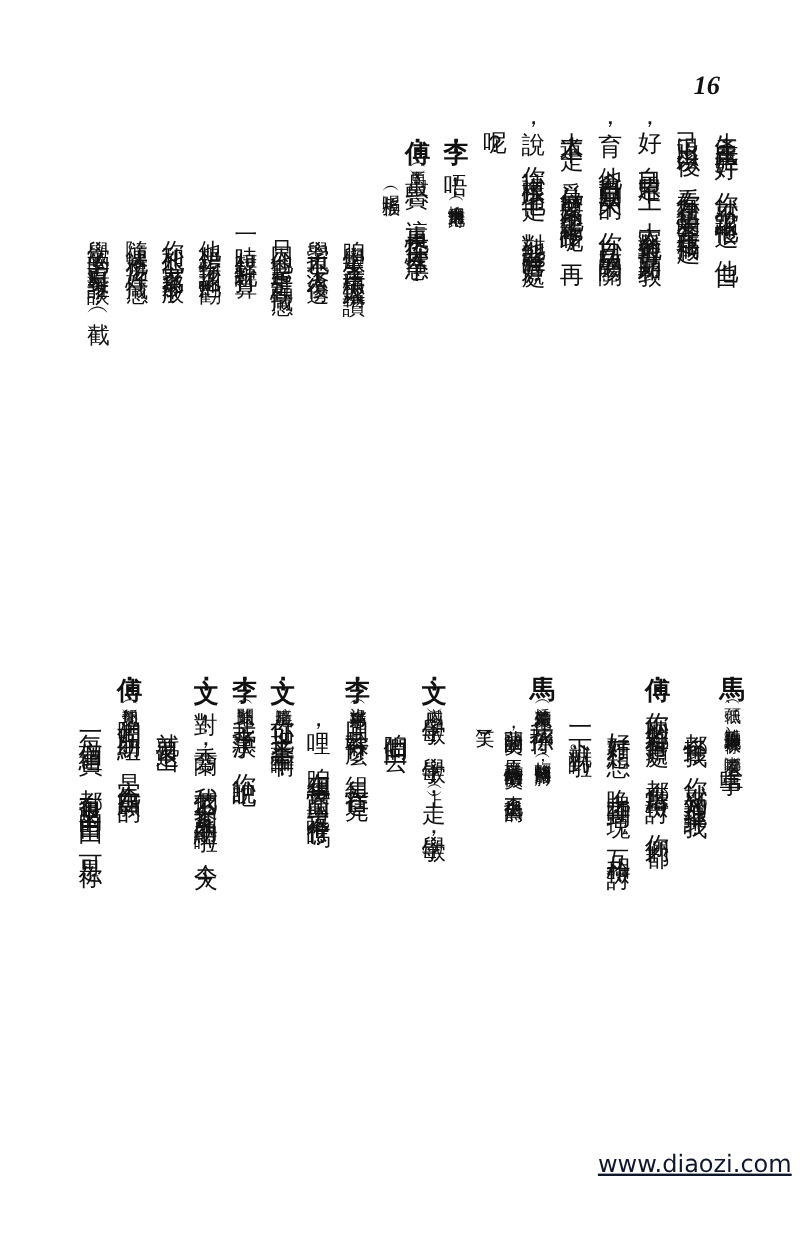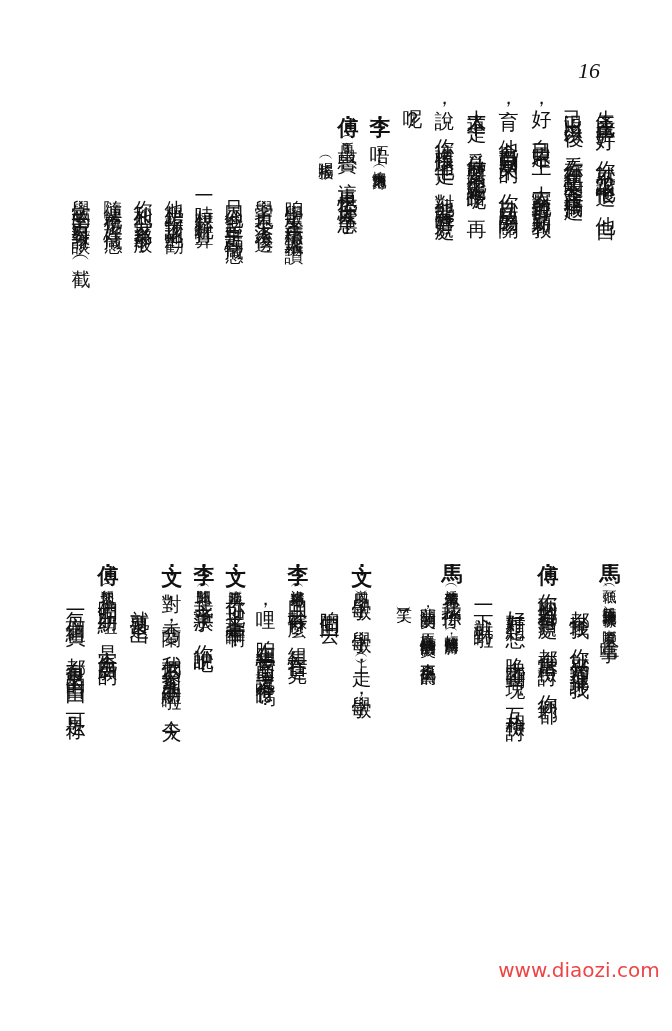"16" .page-number { font-weight: normal -> bold }
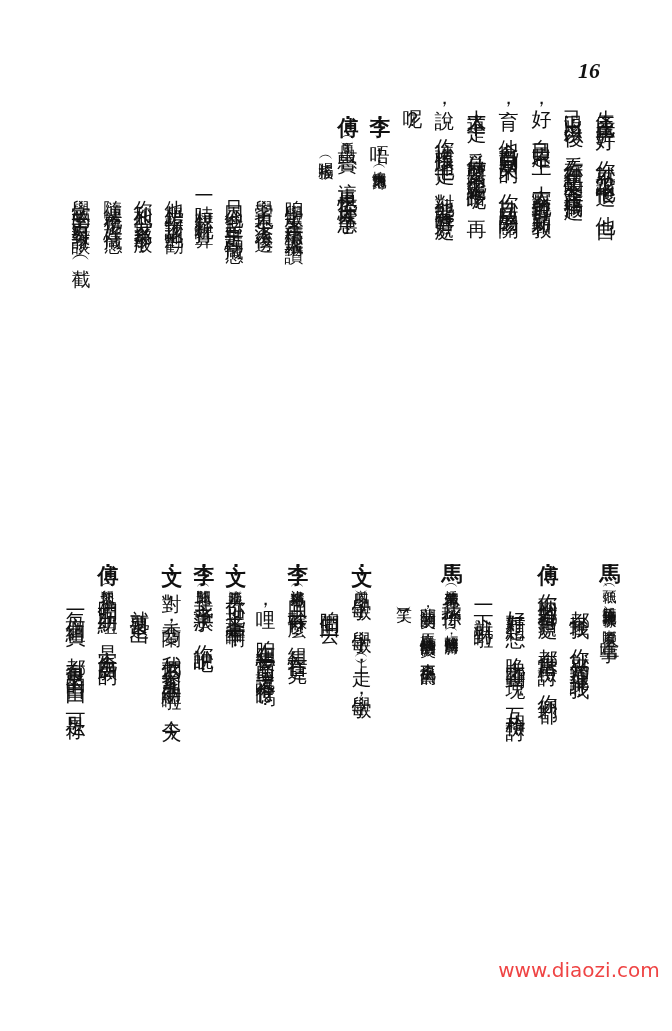"www.diaozi.com" .wm-url { color: #ef4444 -> #0f172a; text-decoration: none -> underline }
